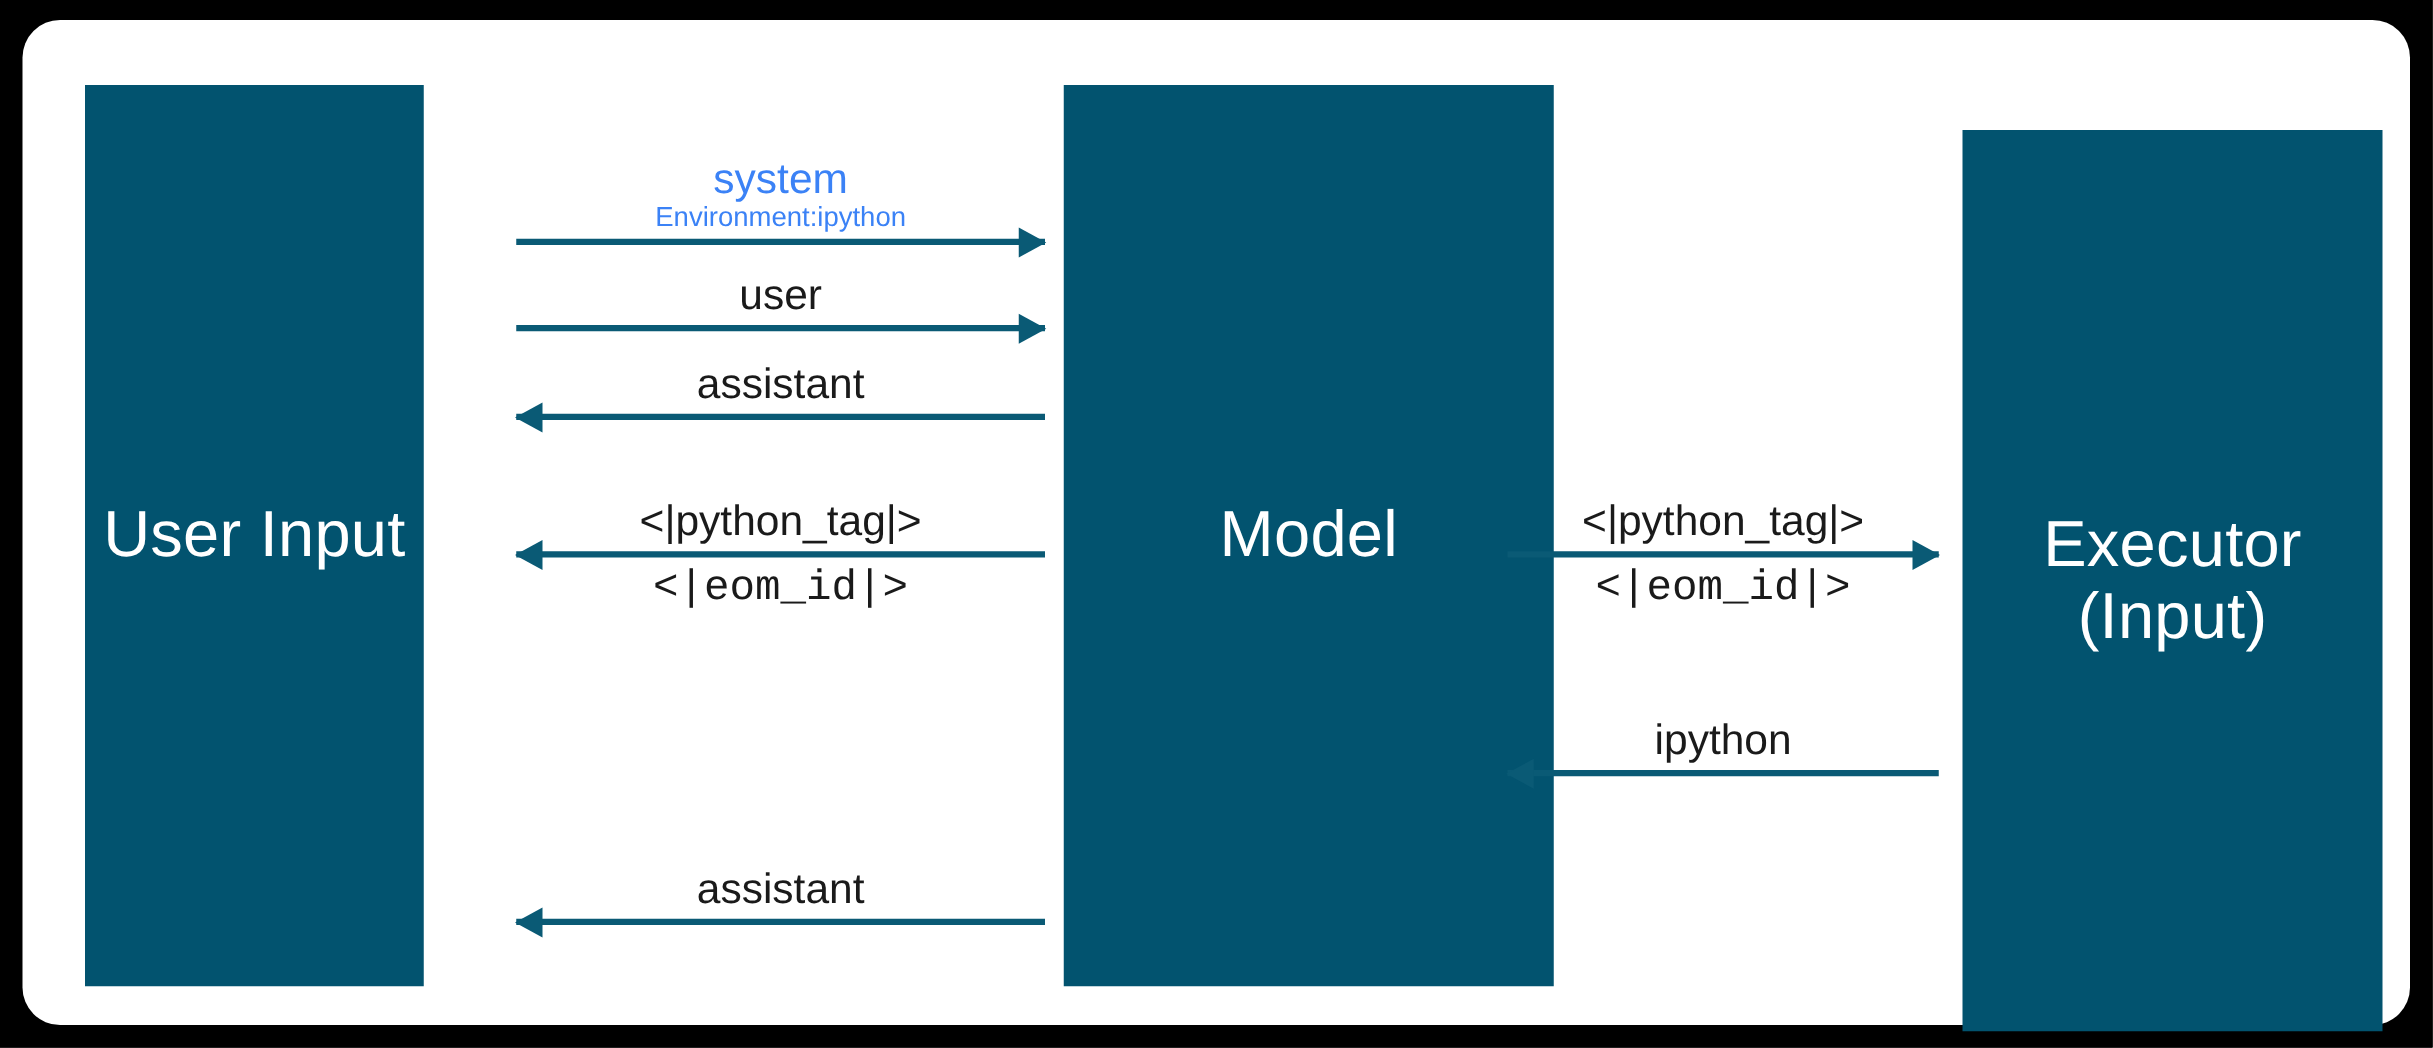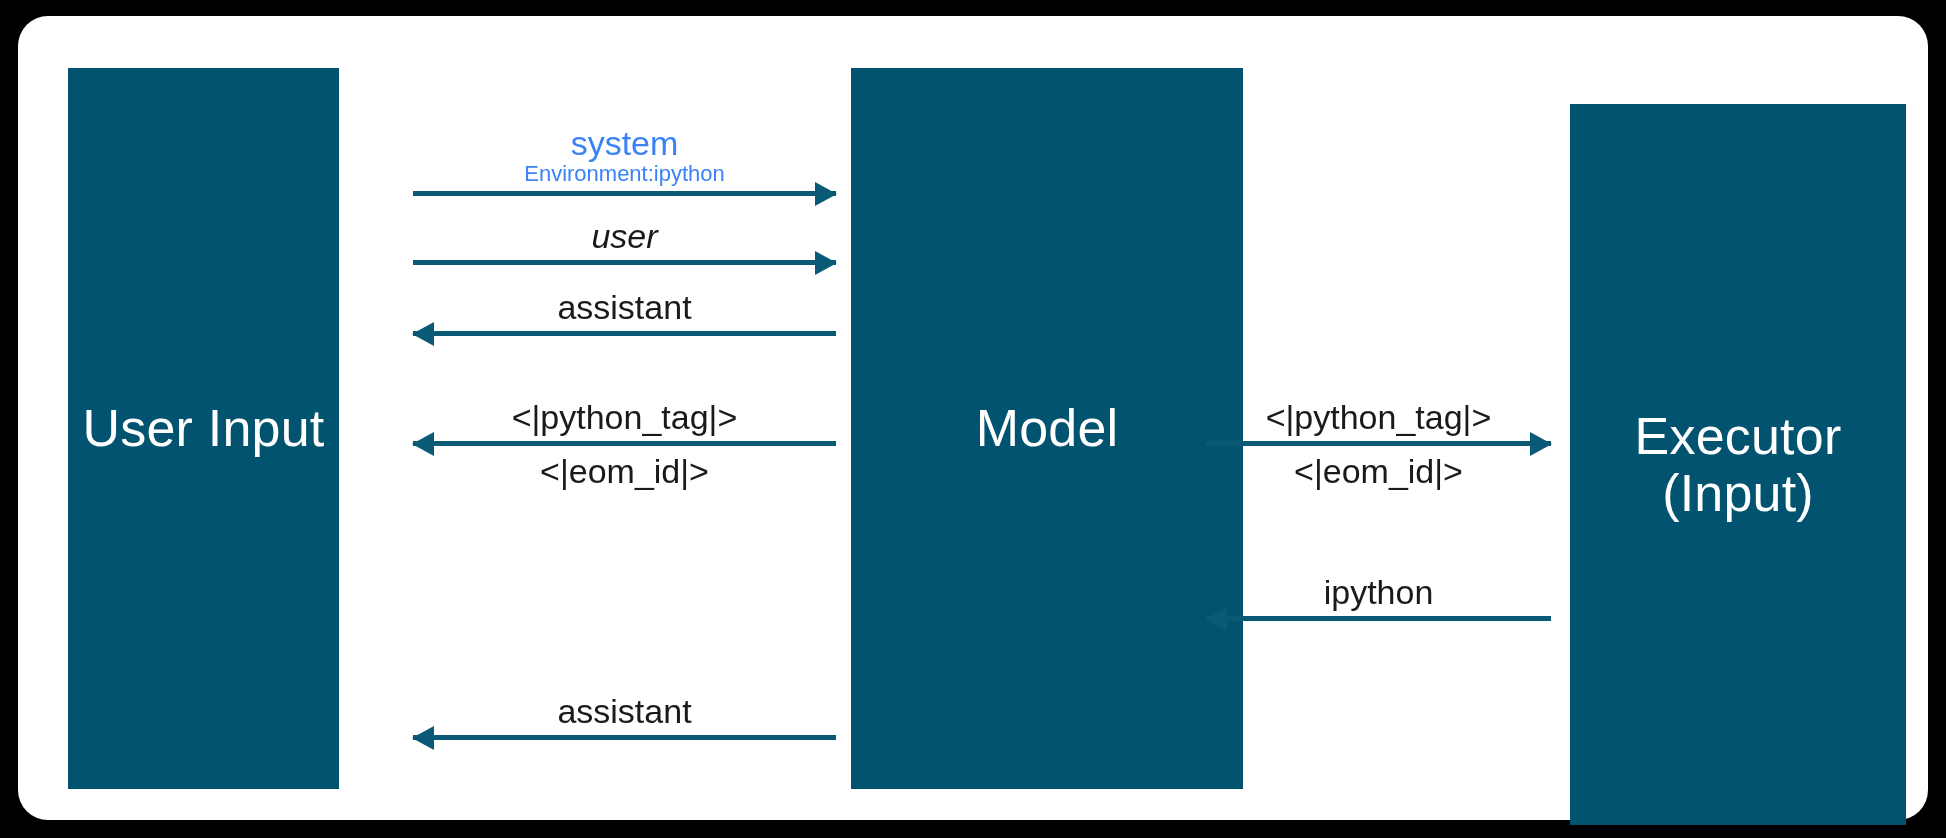"user" div.label-above { font-style: italic -> none }
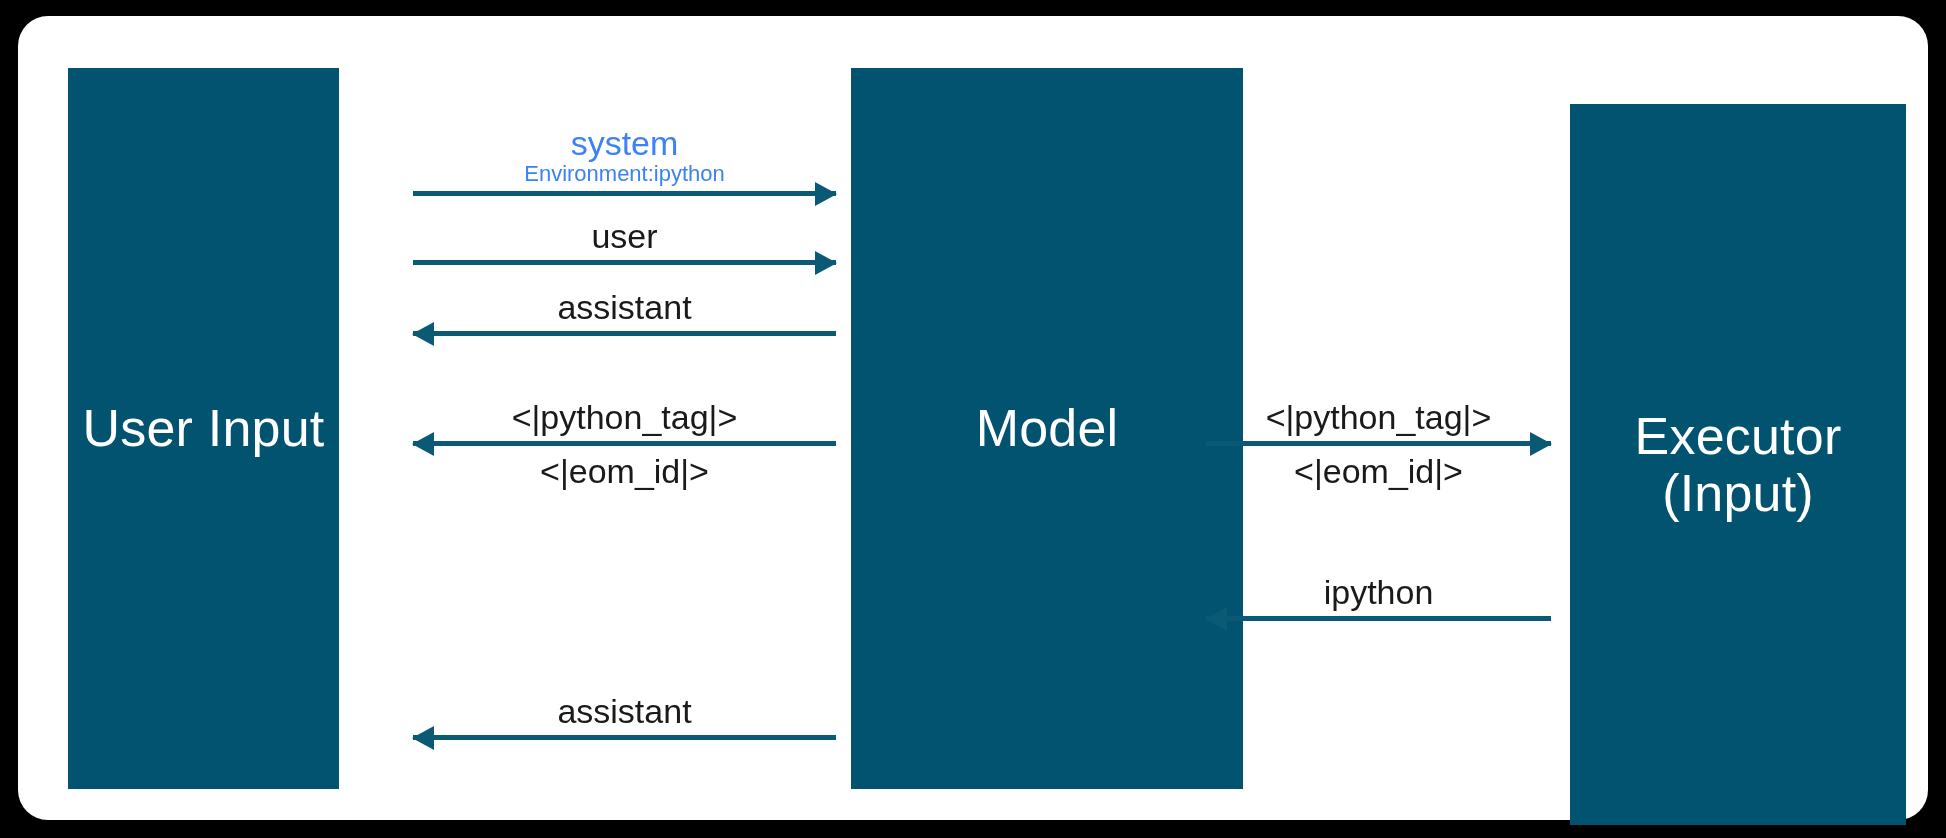"<|eom_id|>" .label-below { font-family: none -> Liberation Mono, monospace }
